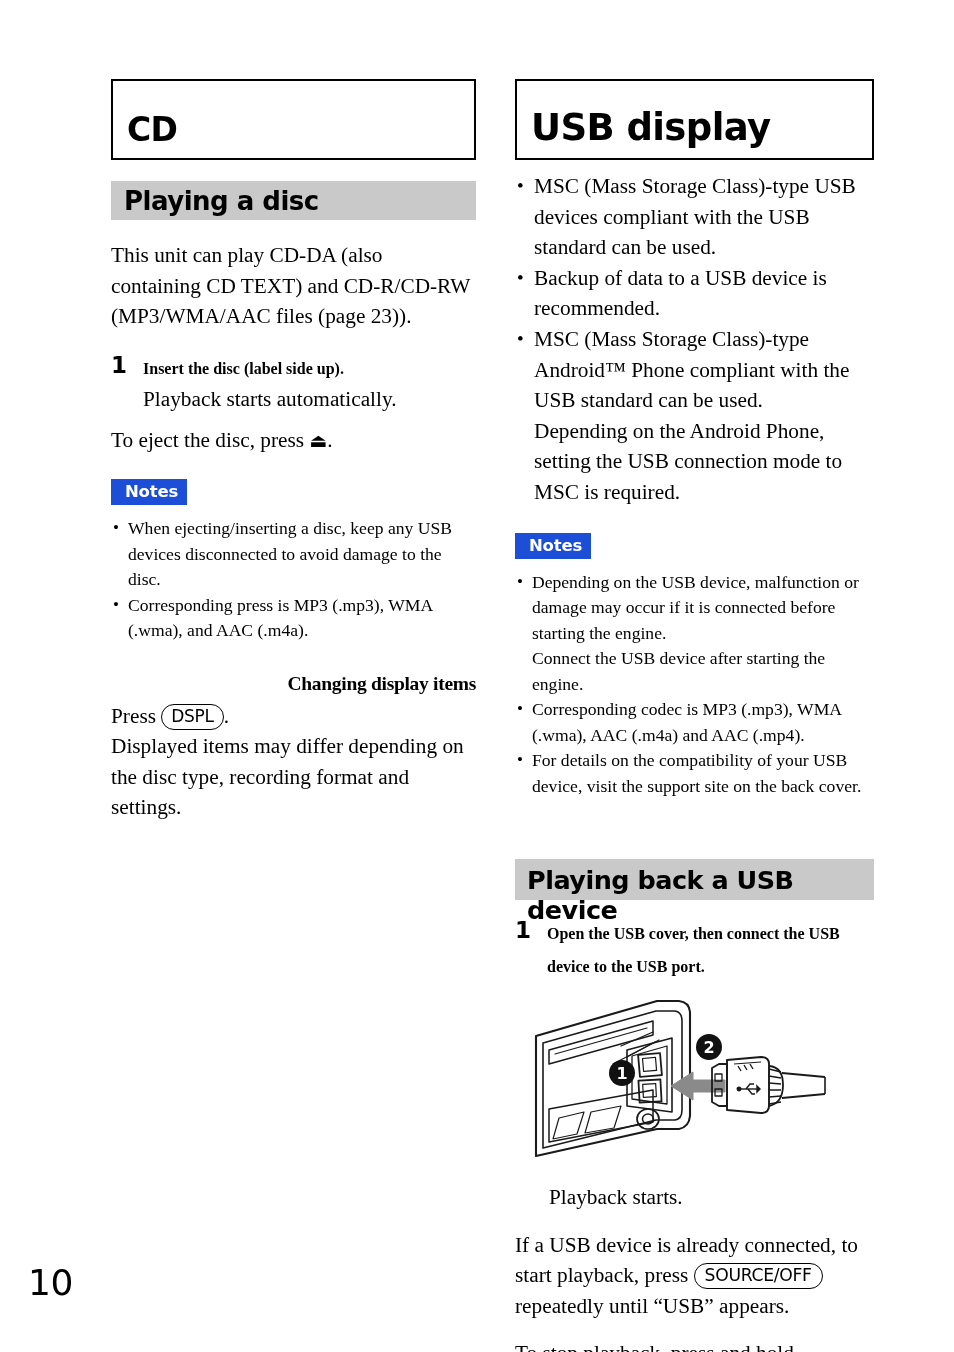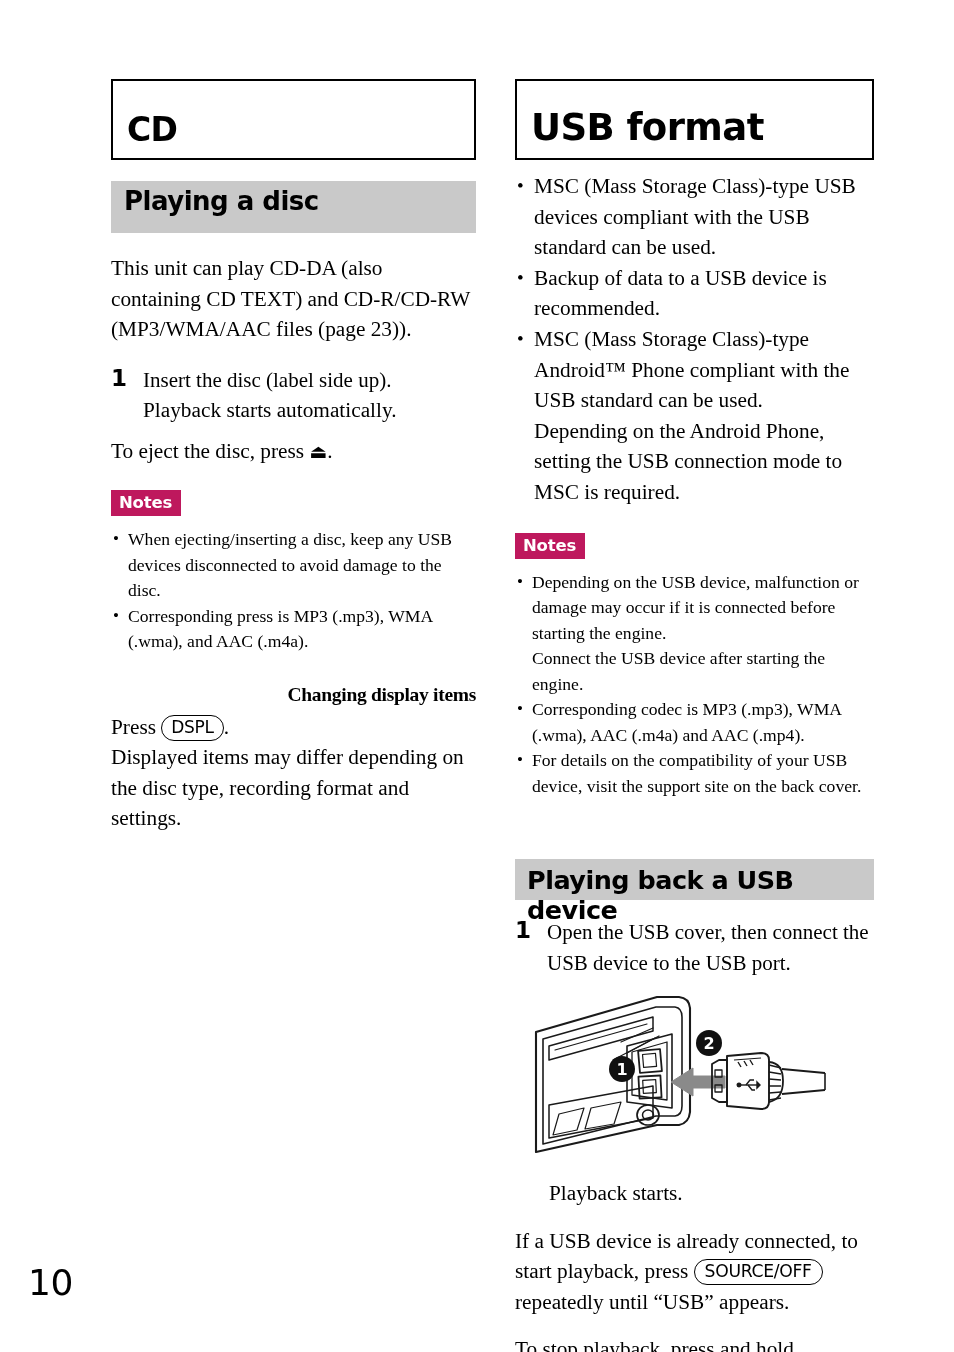"USB format" span { text: format -> display }
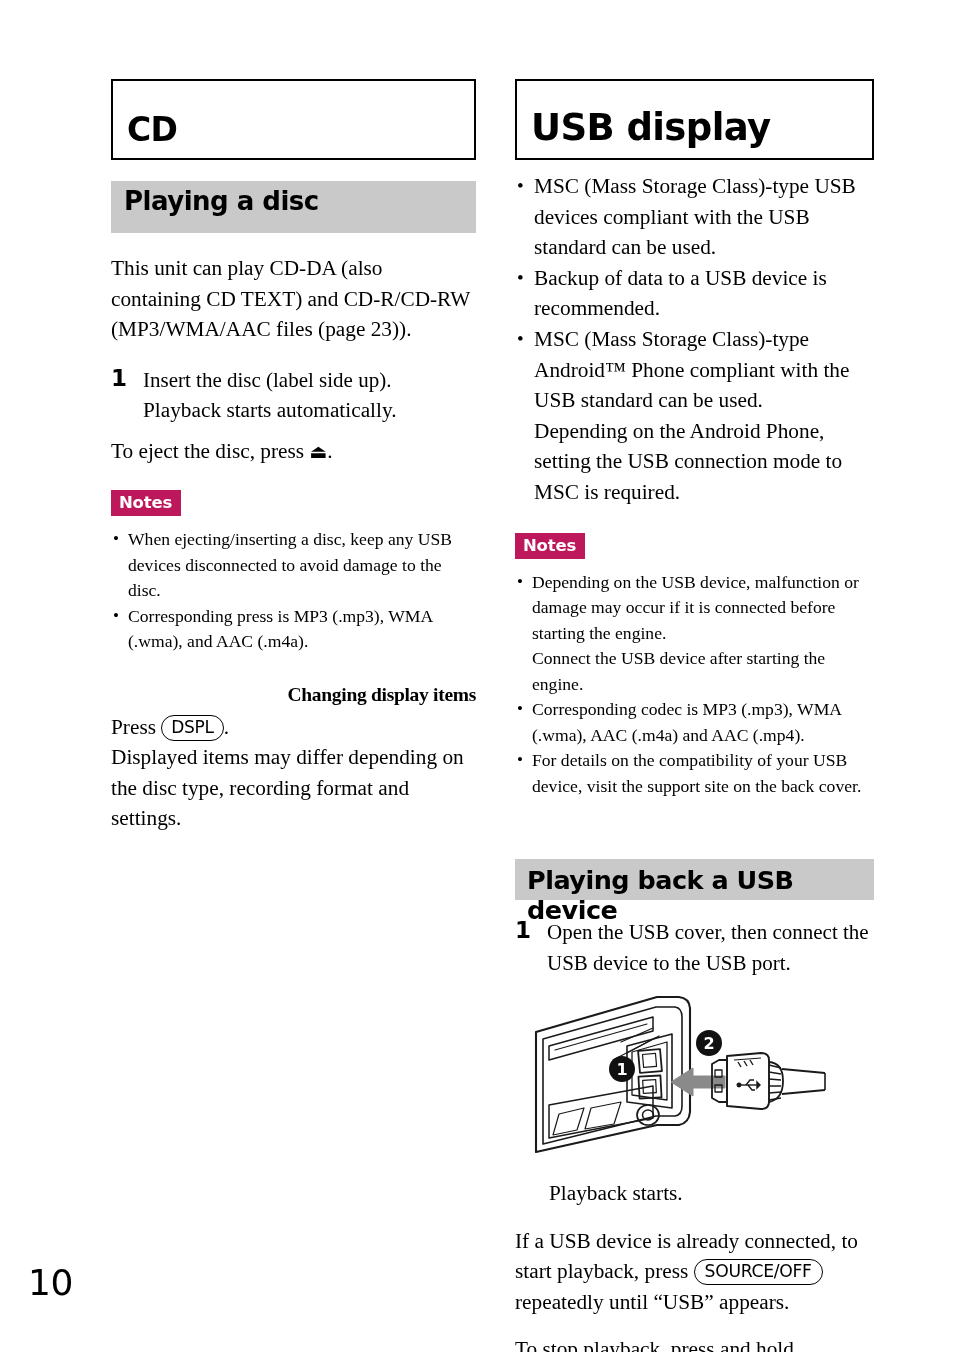"Playing a disc" .section-bar.left-bar { height: 52px -> 39px }
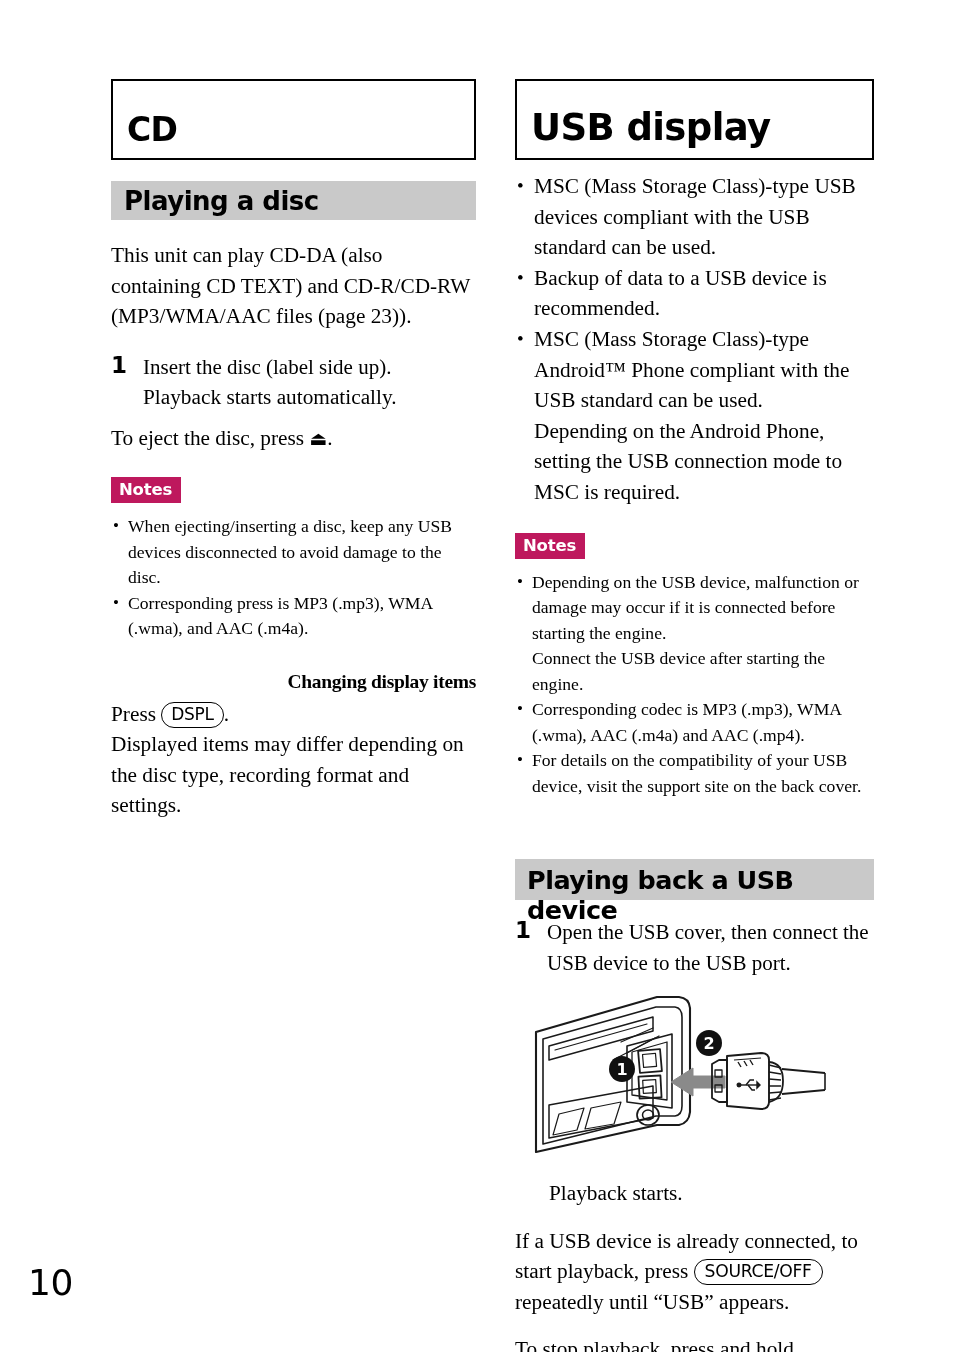"Insert the disc (label side" .step-title { font-size: 21px -> 16px; font-weight: normal -> bold }
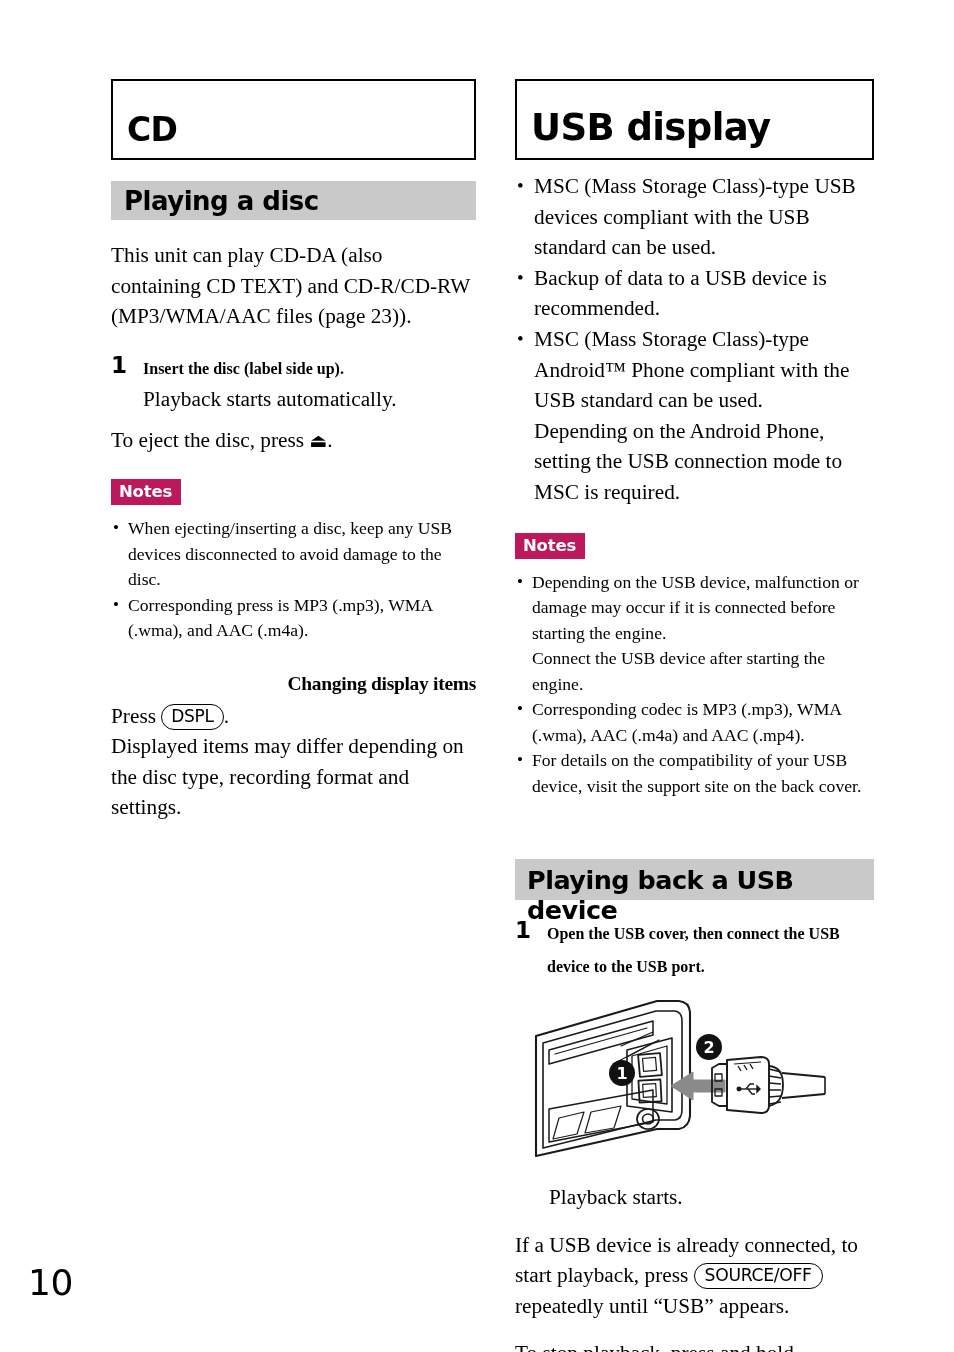"Notes" .notes-badge { background: #be185d -> #1d4ed8; padding: 3px 9px 4px 8px -> 3px 9px 4px 14px }
